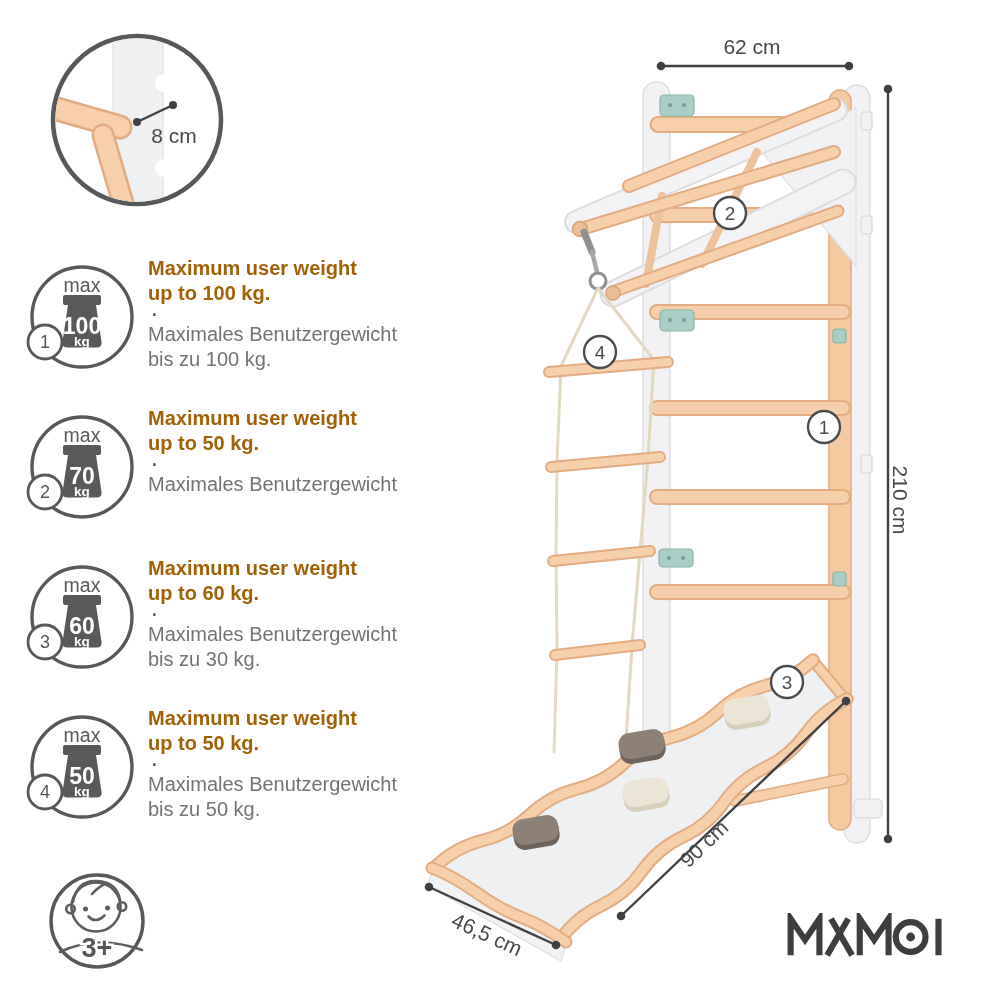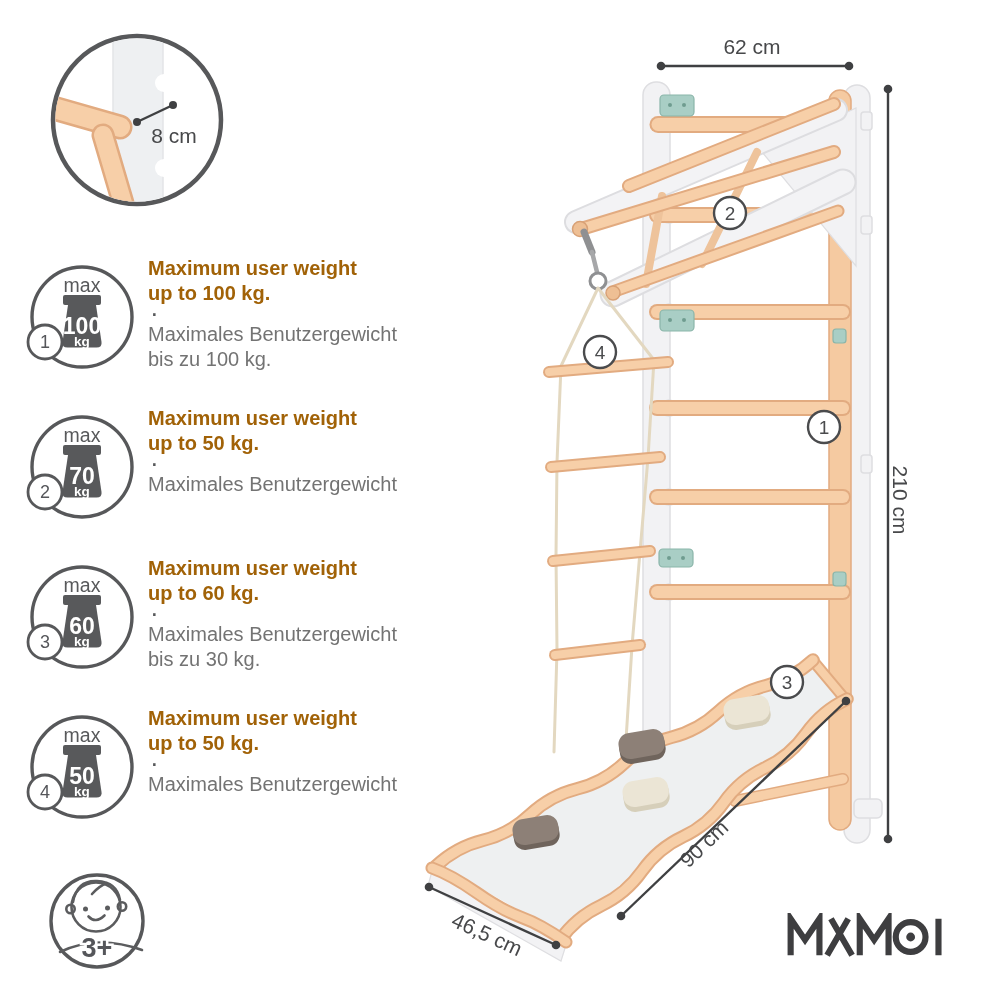"bis zu 50 kg." div.s { html: none -> <div>bis zu 50 kg.</div> }
